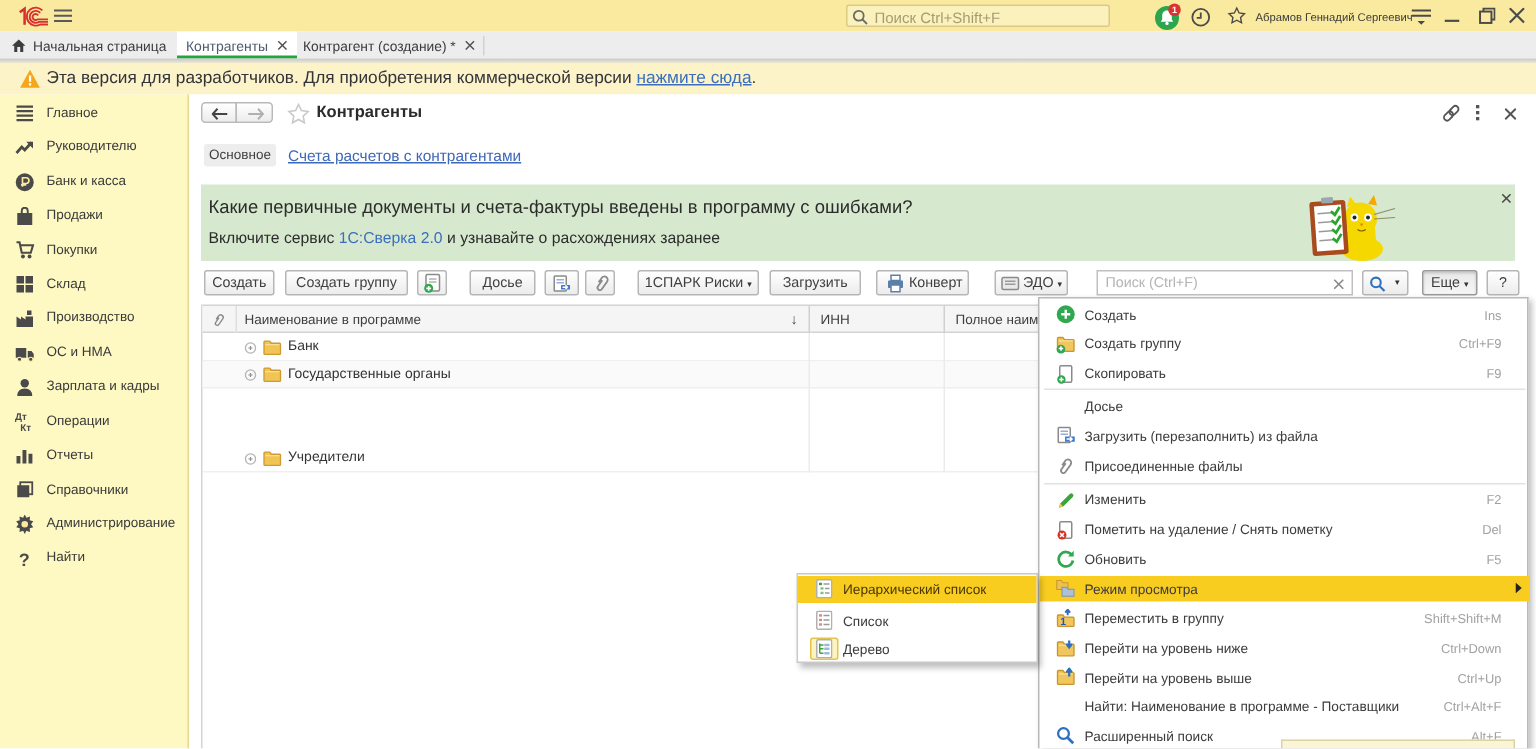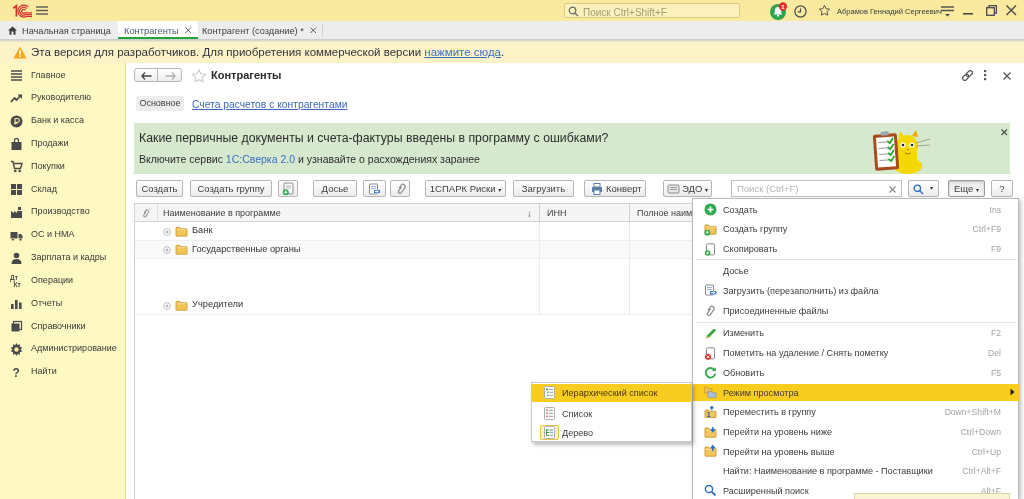"Down+Shift+M" div.abs { text: Down+Shift+M -> Shift+Shift+M }
